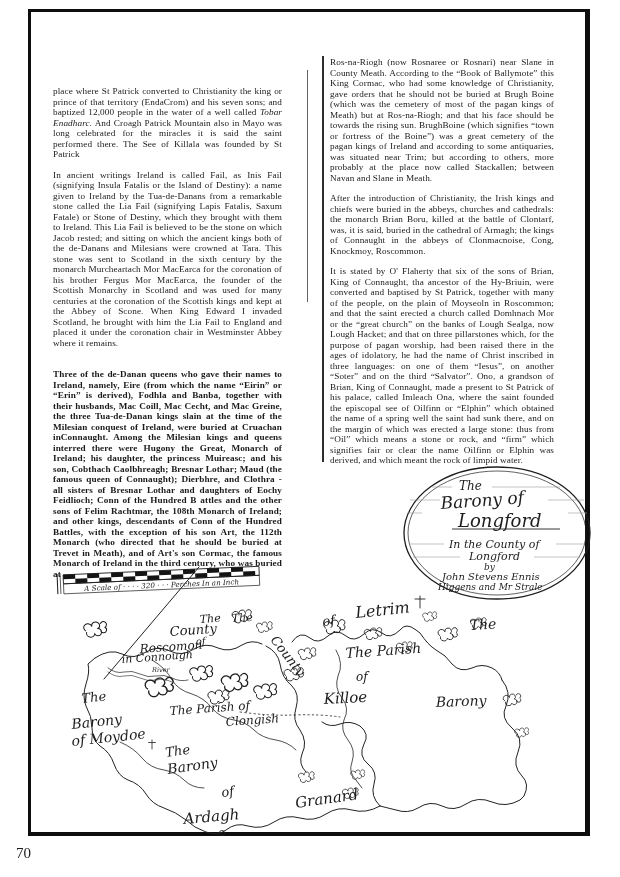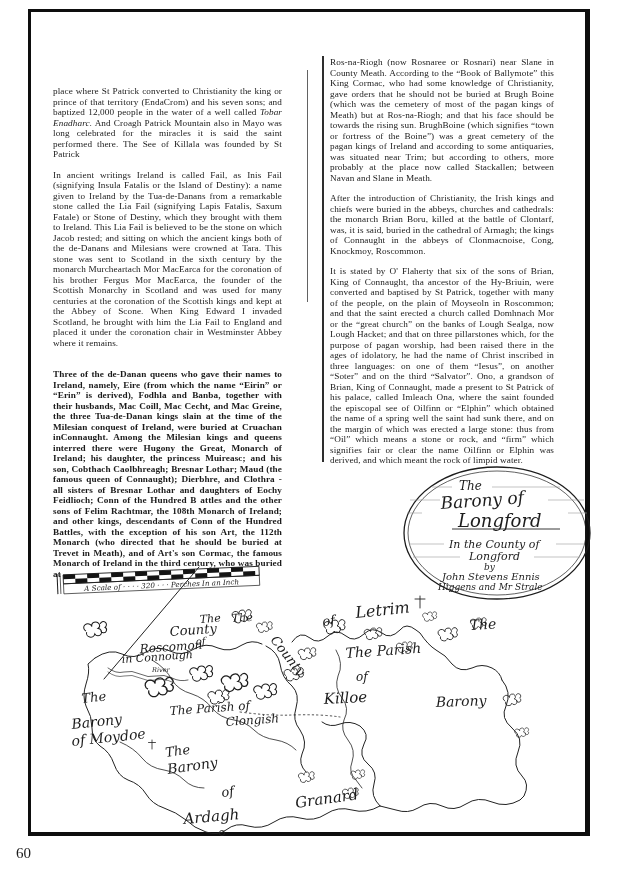"60" div.pagenum { text: 60 -> 70 }
